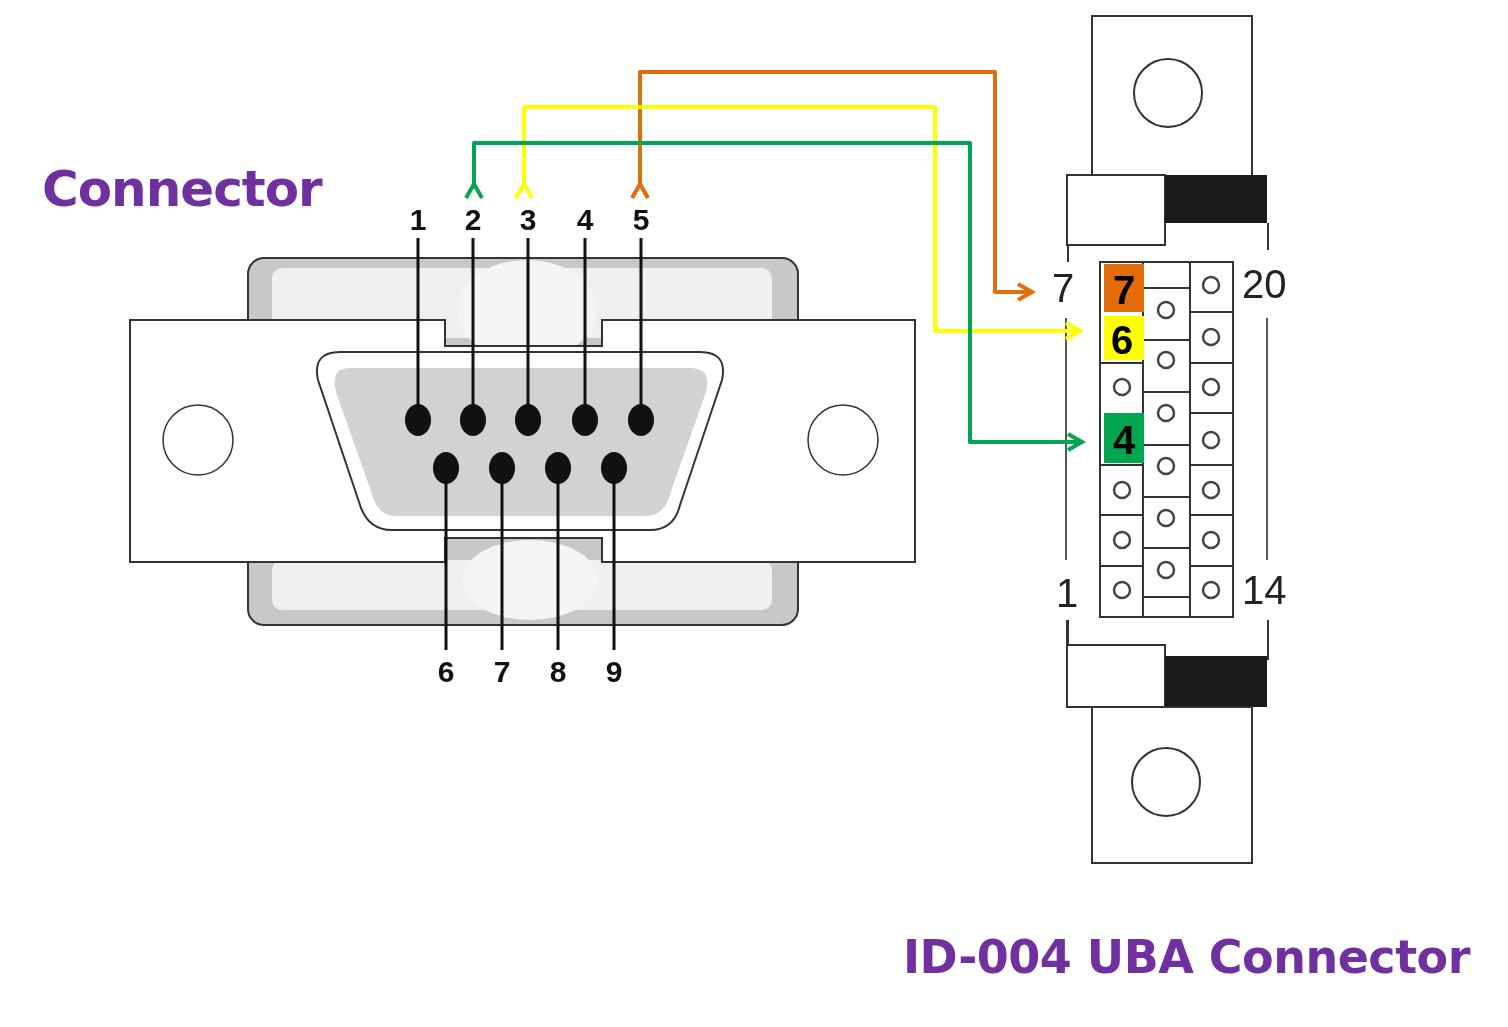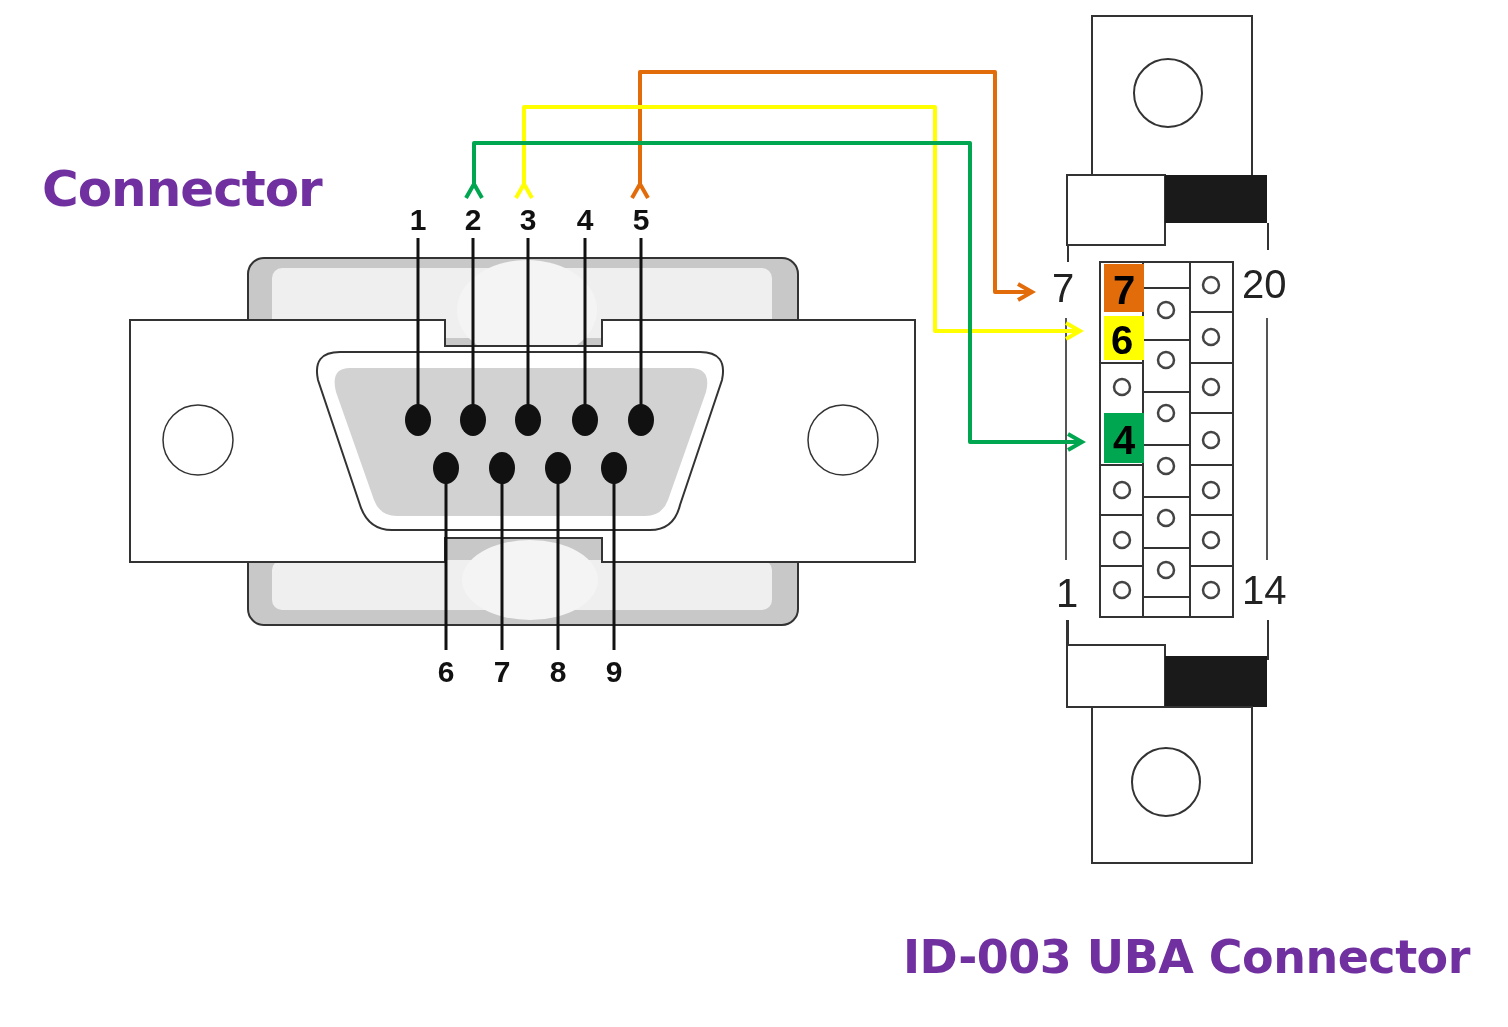"ID-003 UBA Connector" div.title { text: ID-003 -> ID-004 }
